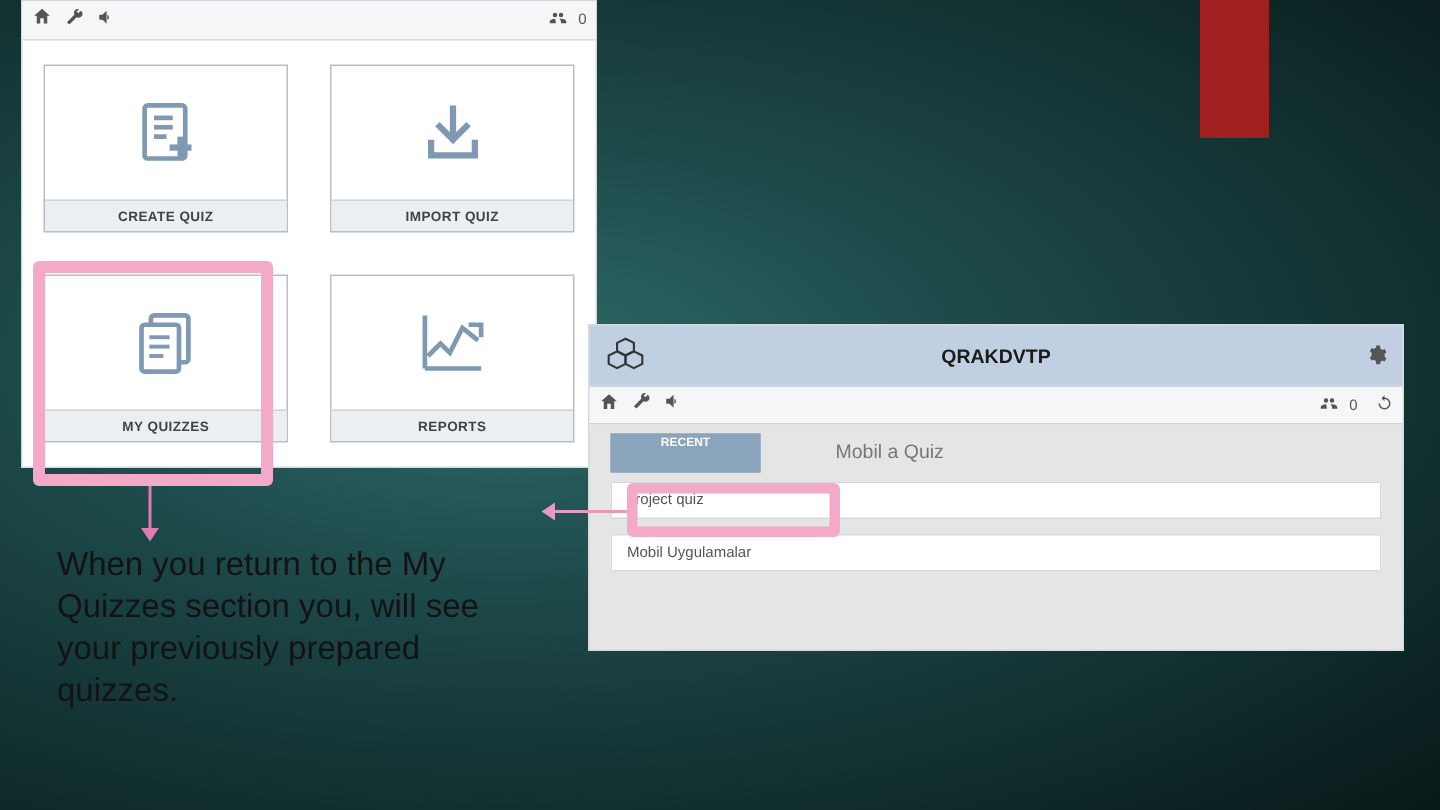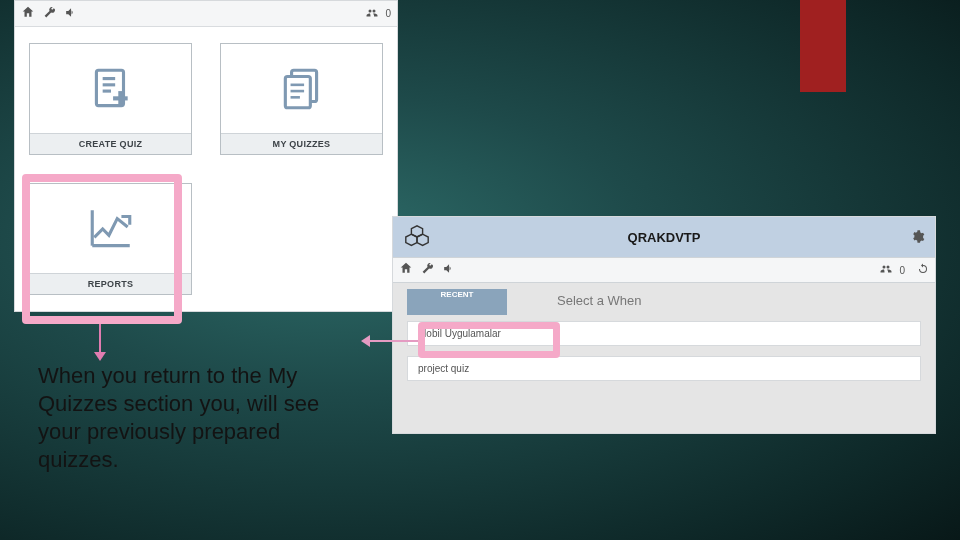"IMPORT QUIZ" div.tile { html: none -> <div> <div> <svg> <path></path> <path></path> </svg> </div> <div>IMPORT QUIZ</div> </div> }
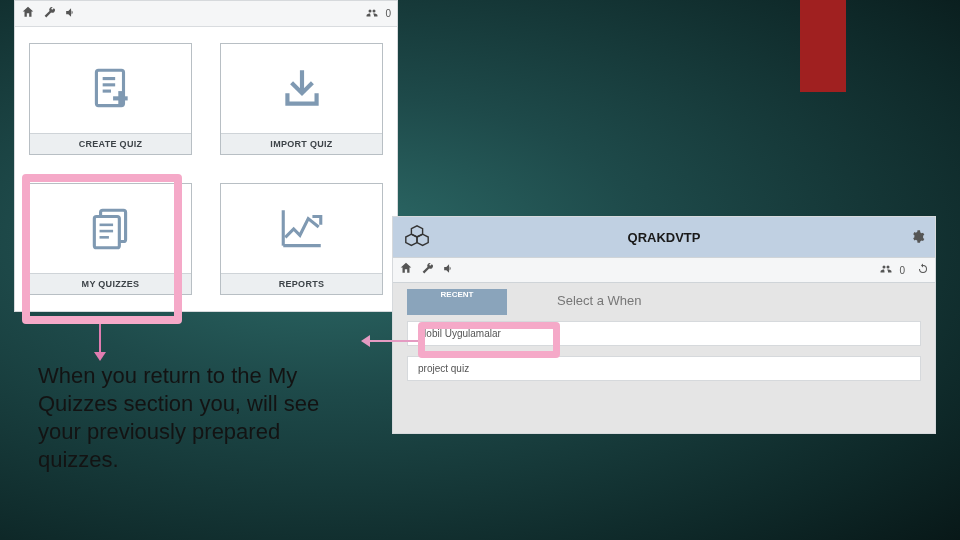"Select a When" div.pr-select { text: Select a When -> Mobil a Quiz }
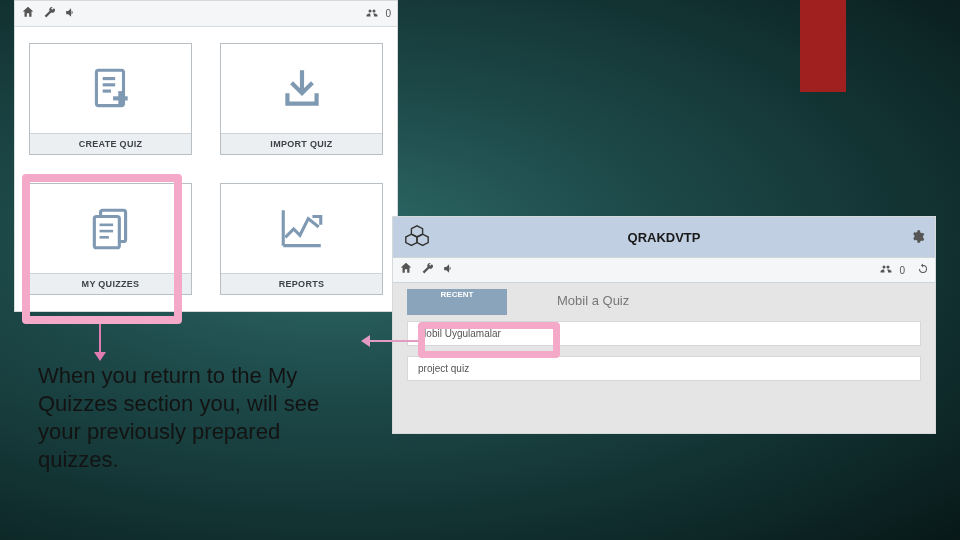"Mobil Uygulamalar" div.pr-item { order: before "project quiz" -> after "project quiz" }
